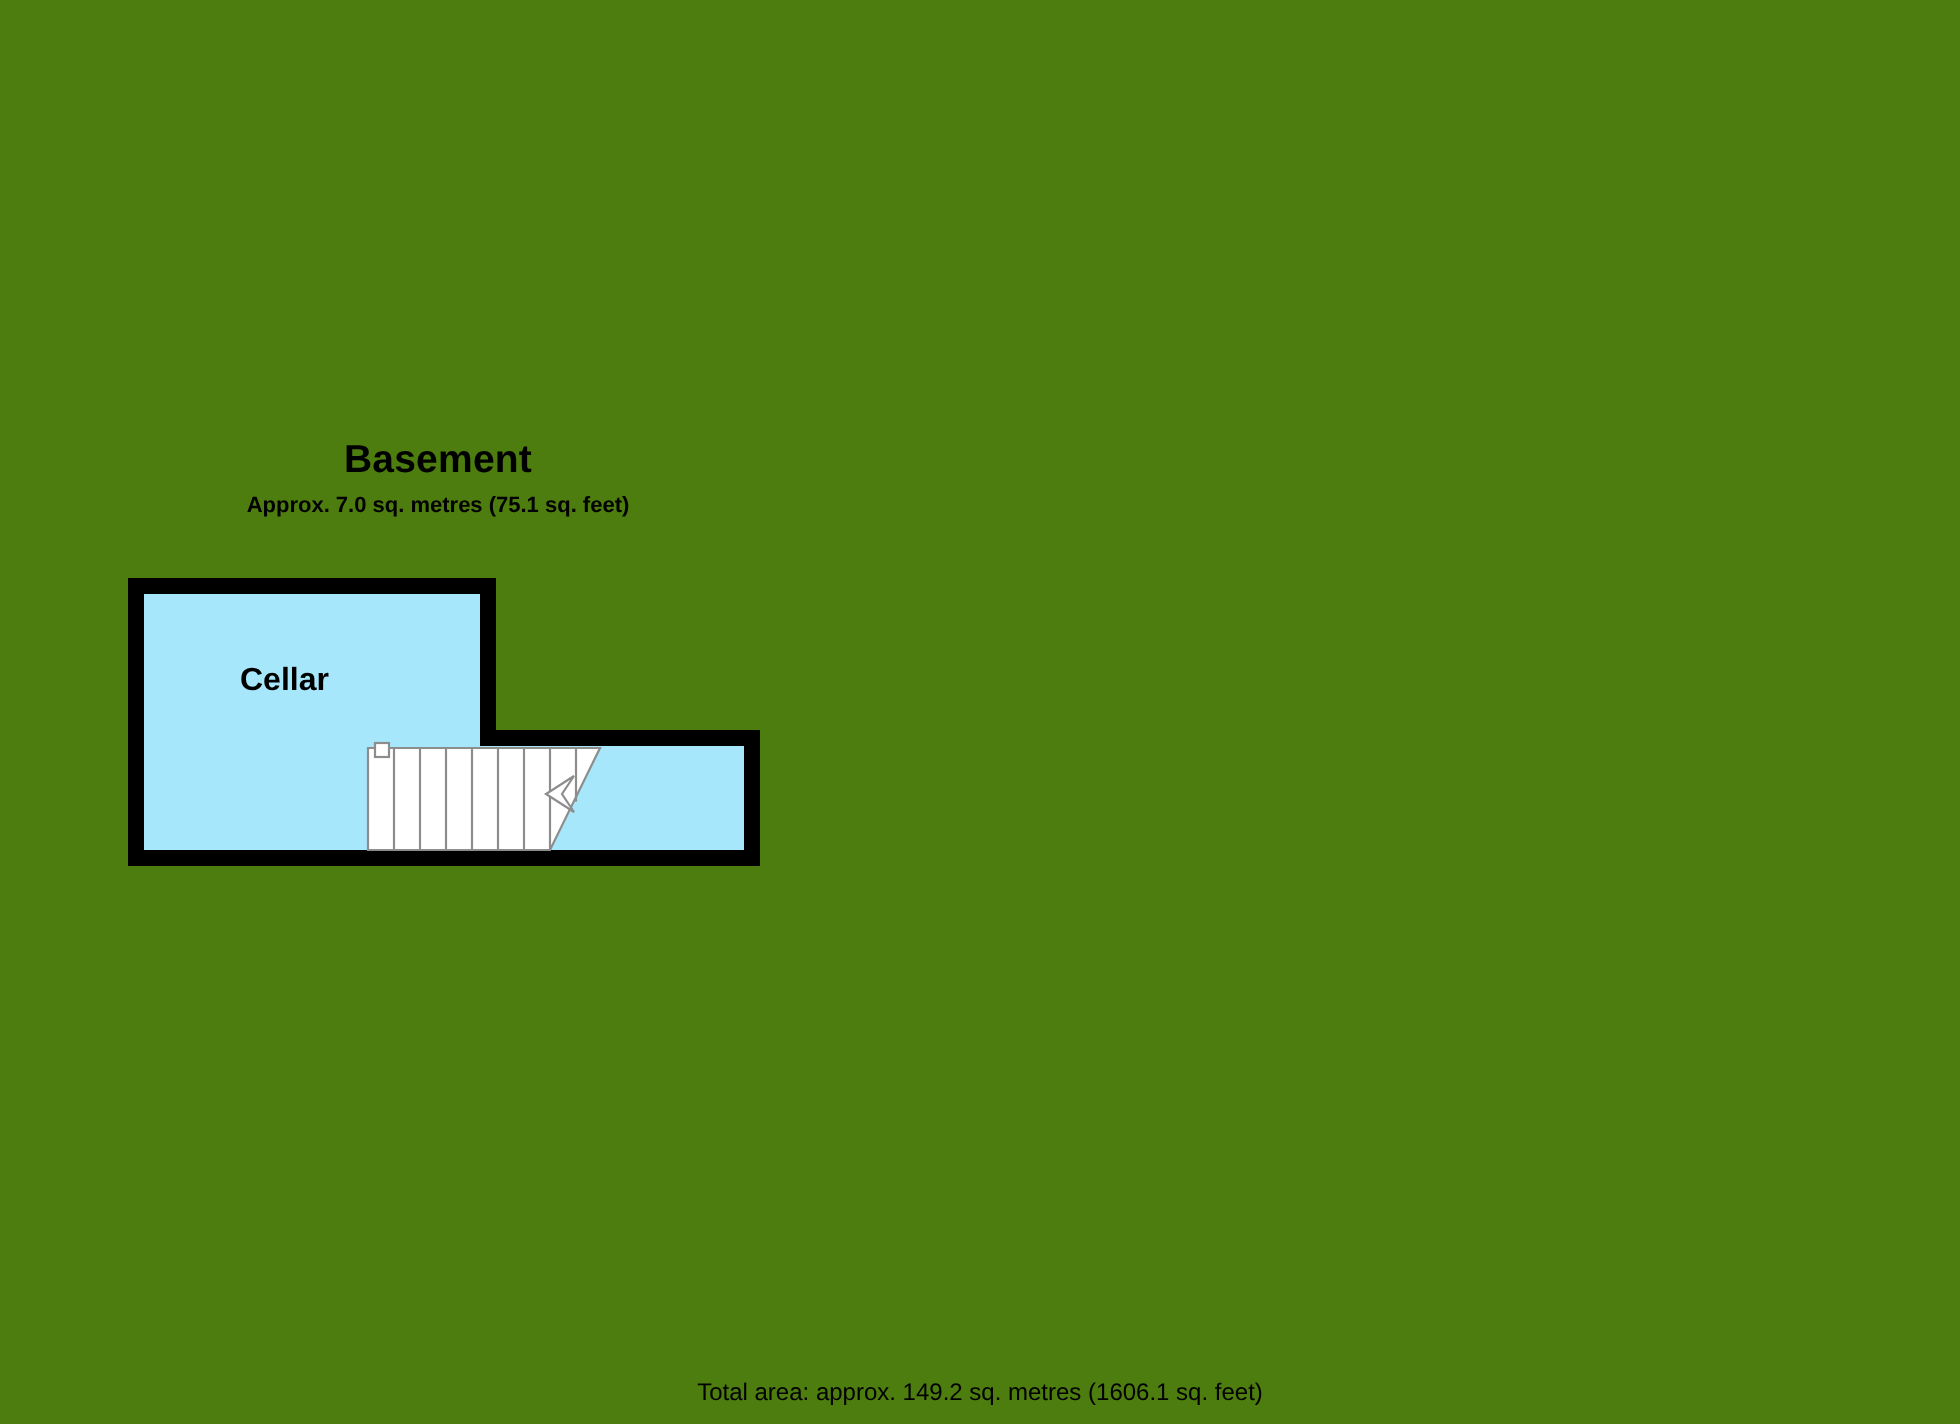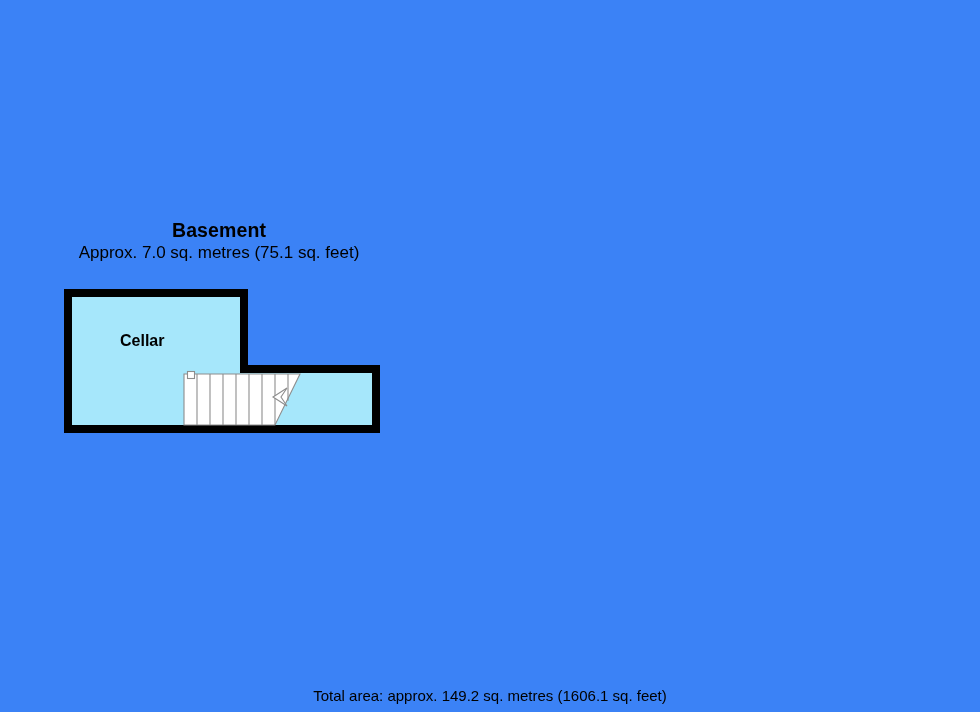"Basement" #floorplan-page { background: #3b82f6 -> #4d7c0f }
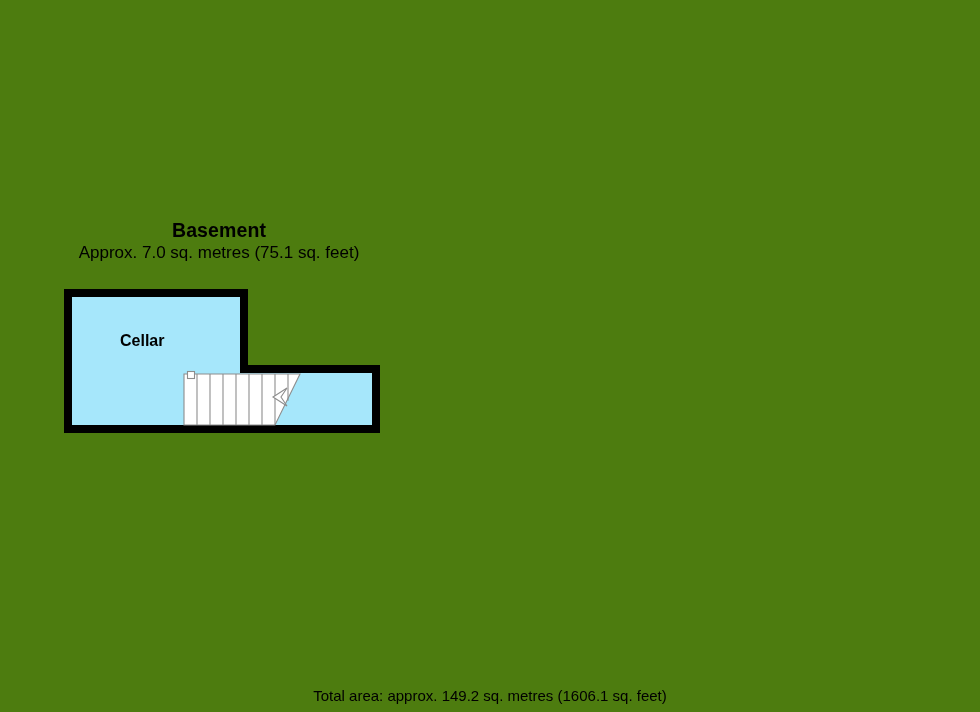"Approx. 7.0 sq. metres (75.1" #plan-subtitle { font-size: 17px -> 11px; font-weight: normal -> bold }
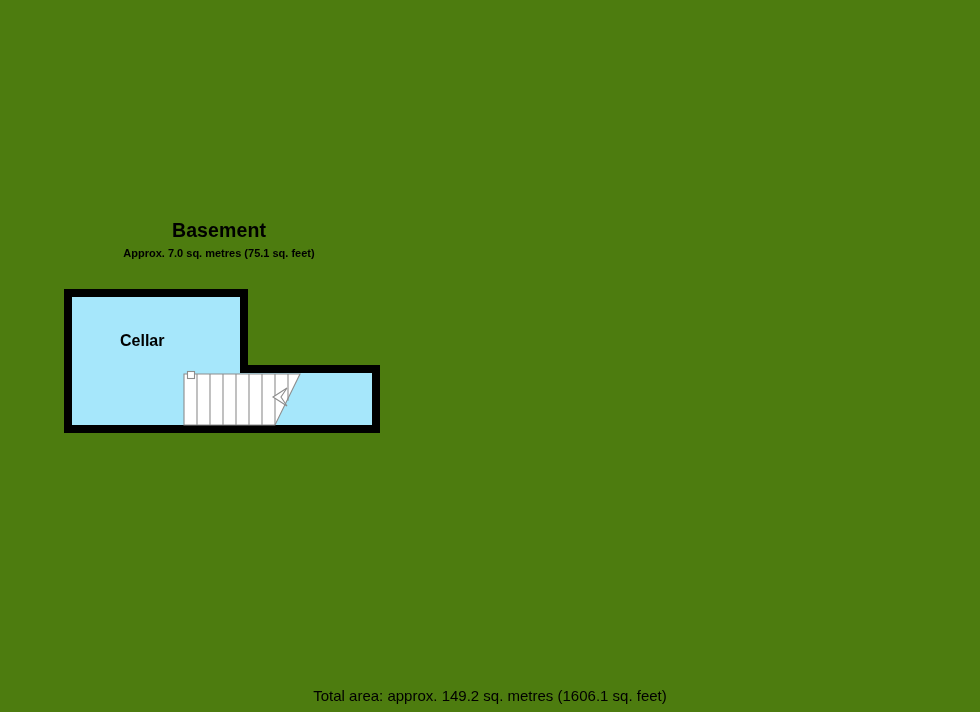"Total area: approx. 149.2 sq." #total-area-text { font-size: 15px -> 12px }
